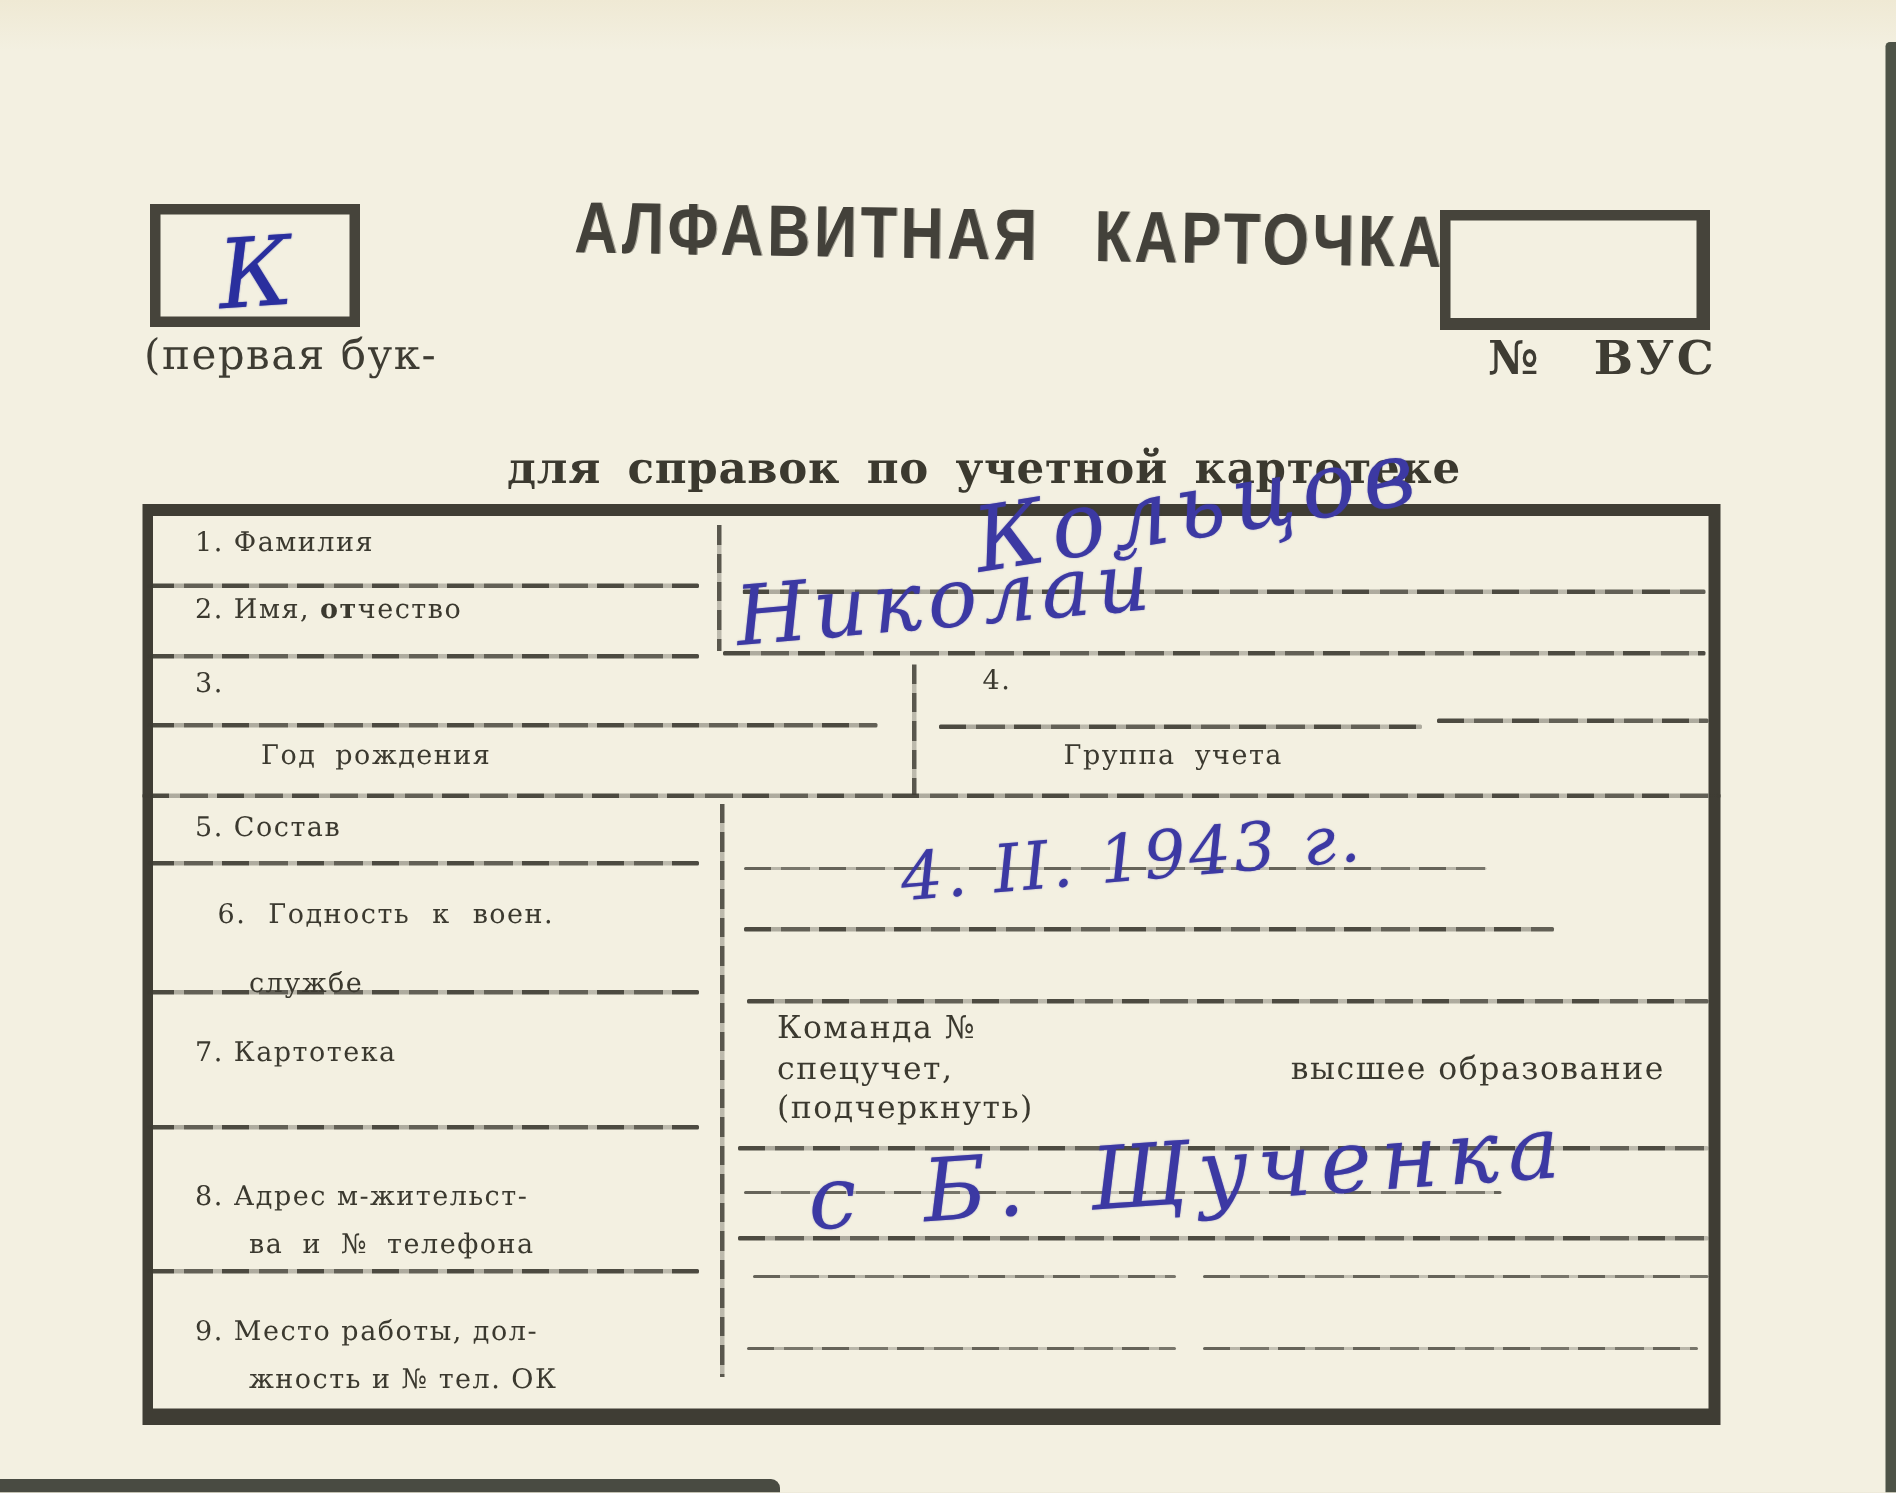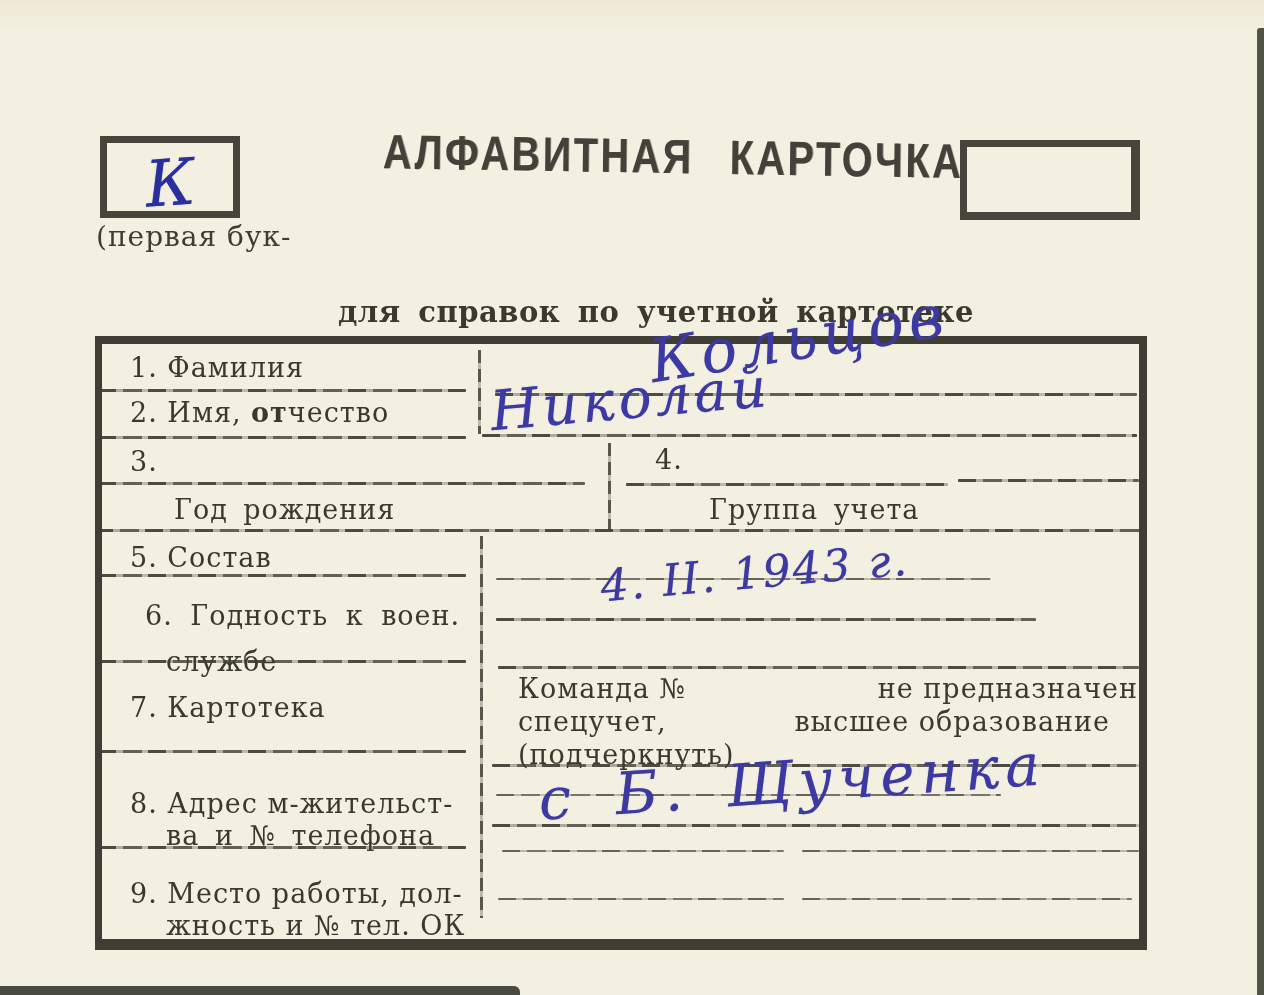"№ ВУС" div.vus-label { html: none -> <div>№ ВУС</div> }
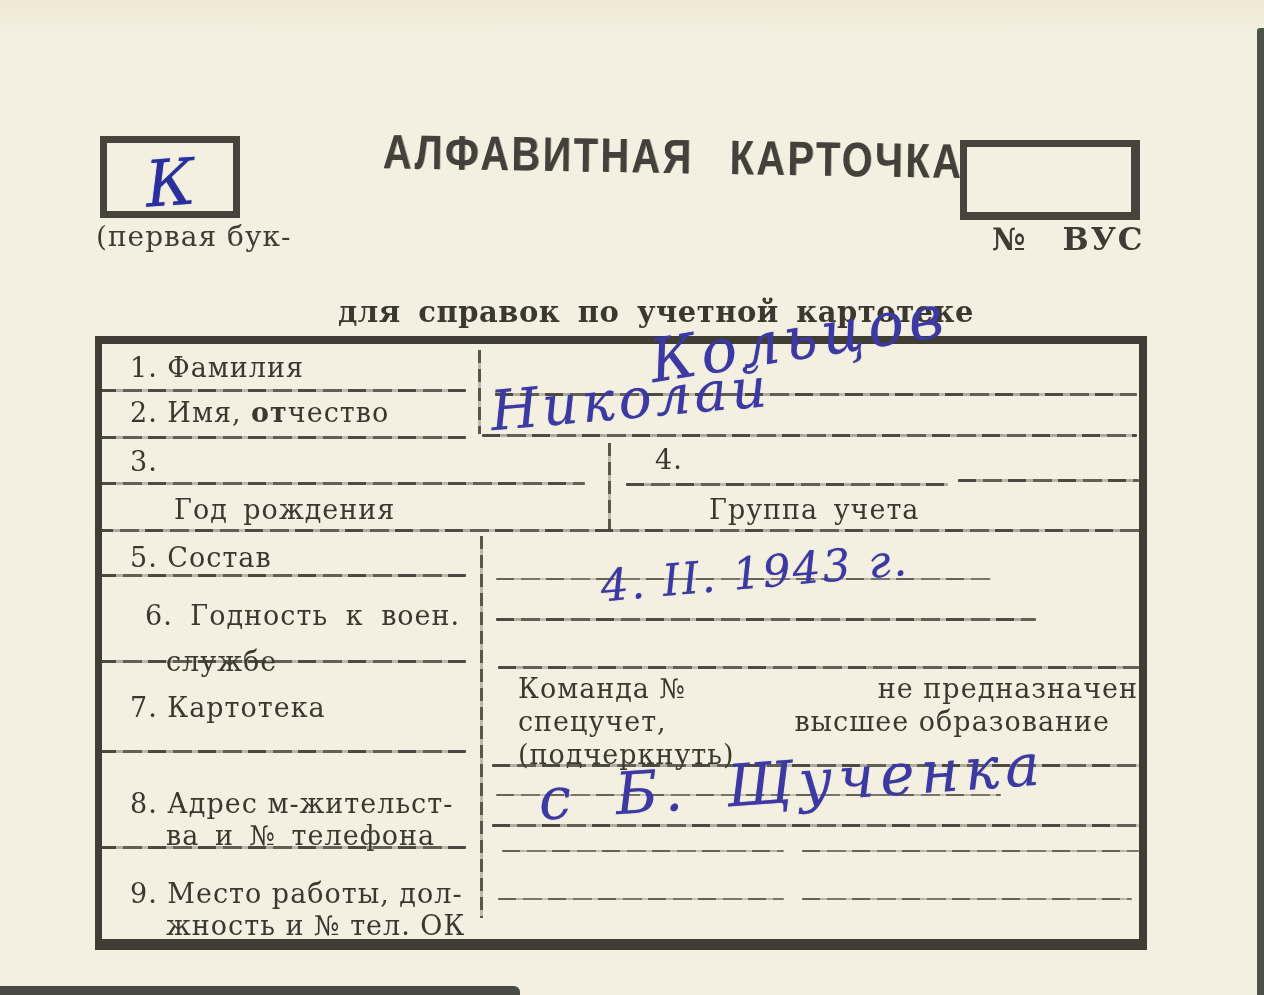"1. Фамилия" .cell { font-size: 27px -> 18px }
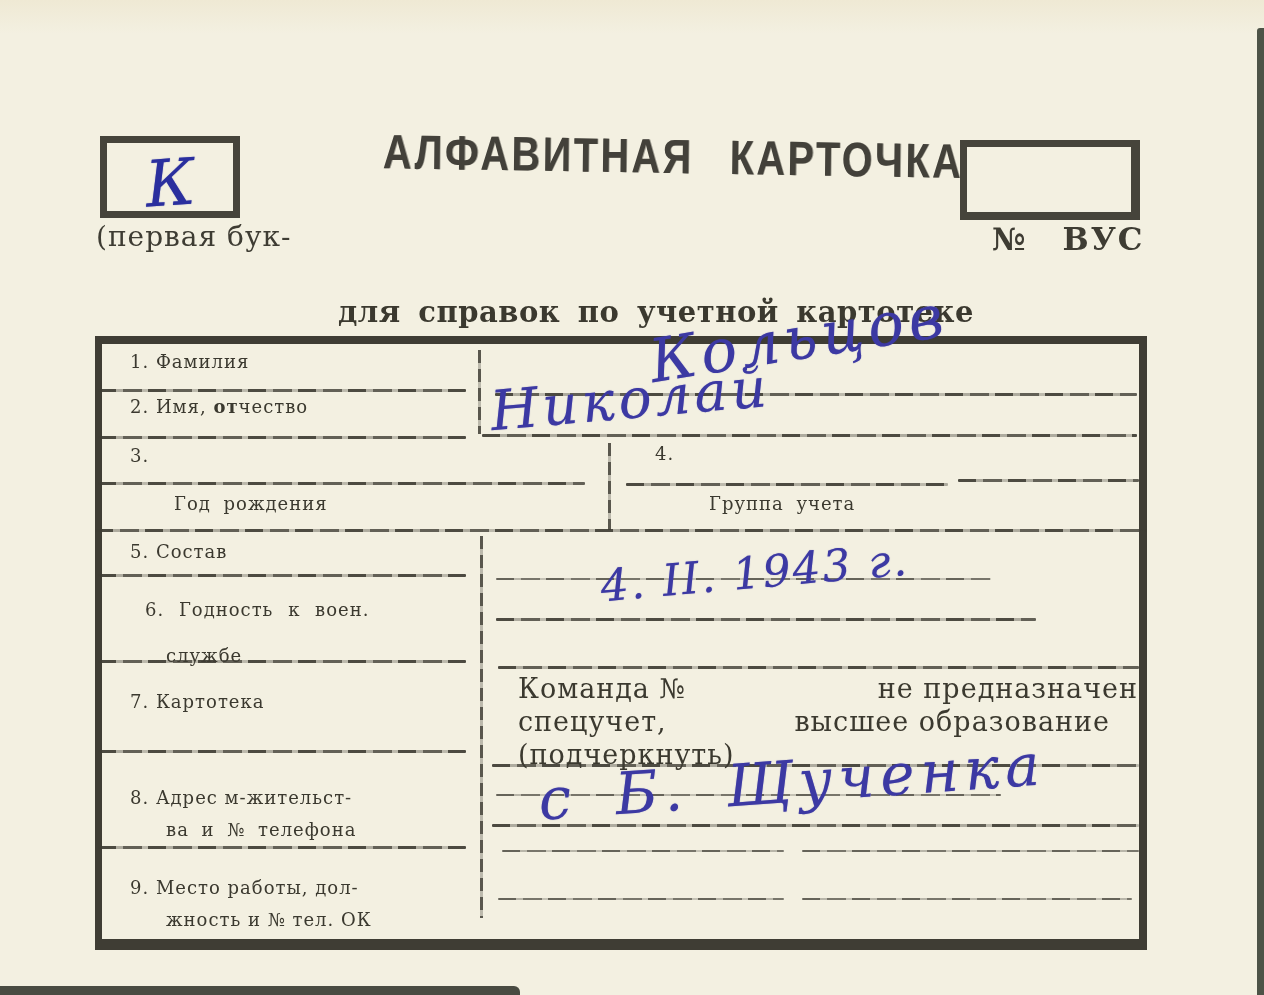"Команда №" .komanda { font-size: 27px -> 21px }
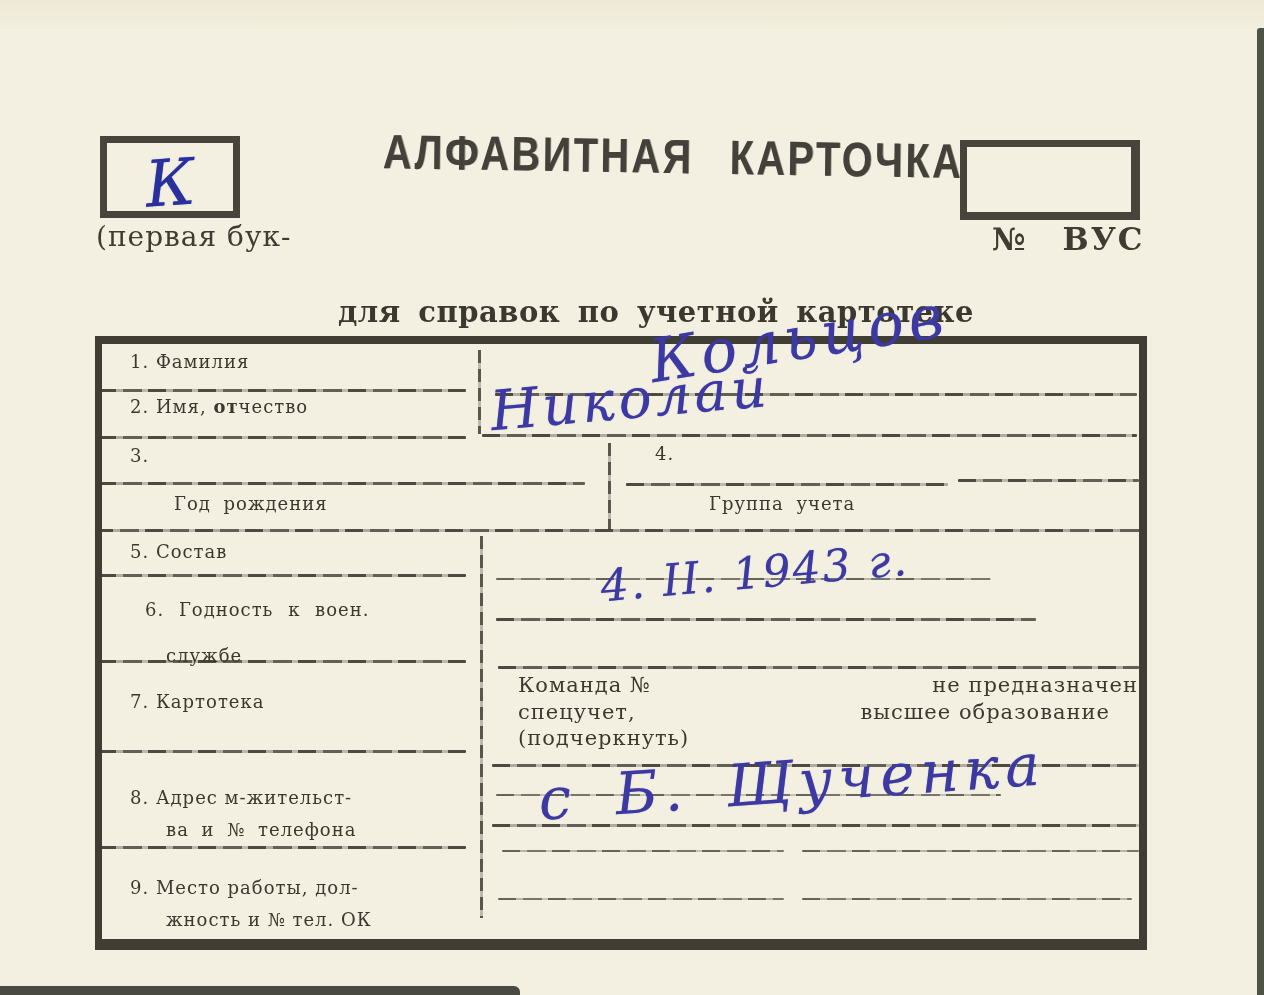"не предназначен" span { html: <span>не предназначен</span> -> none }
